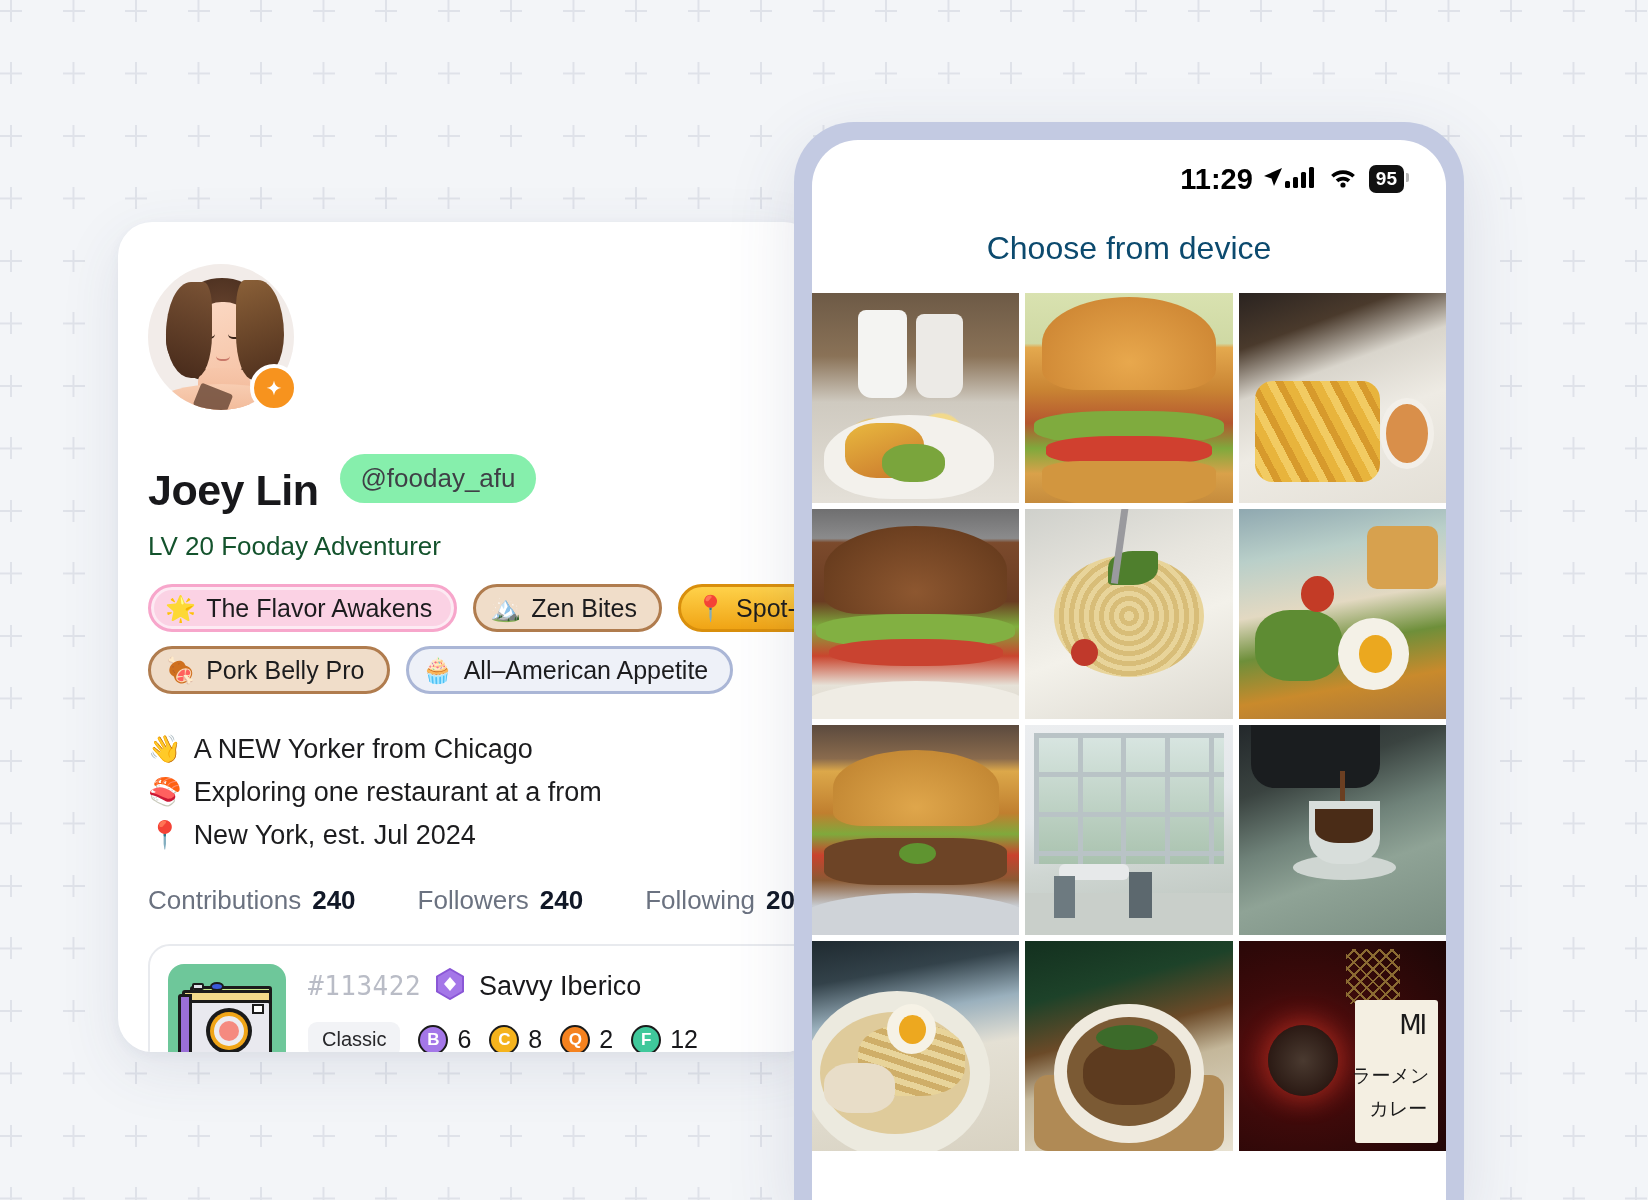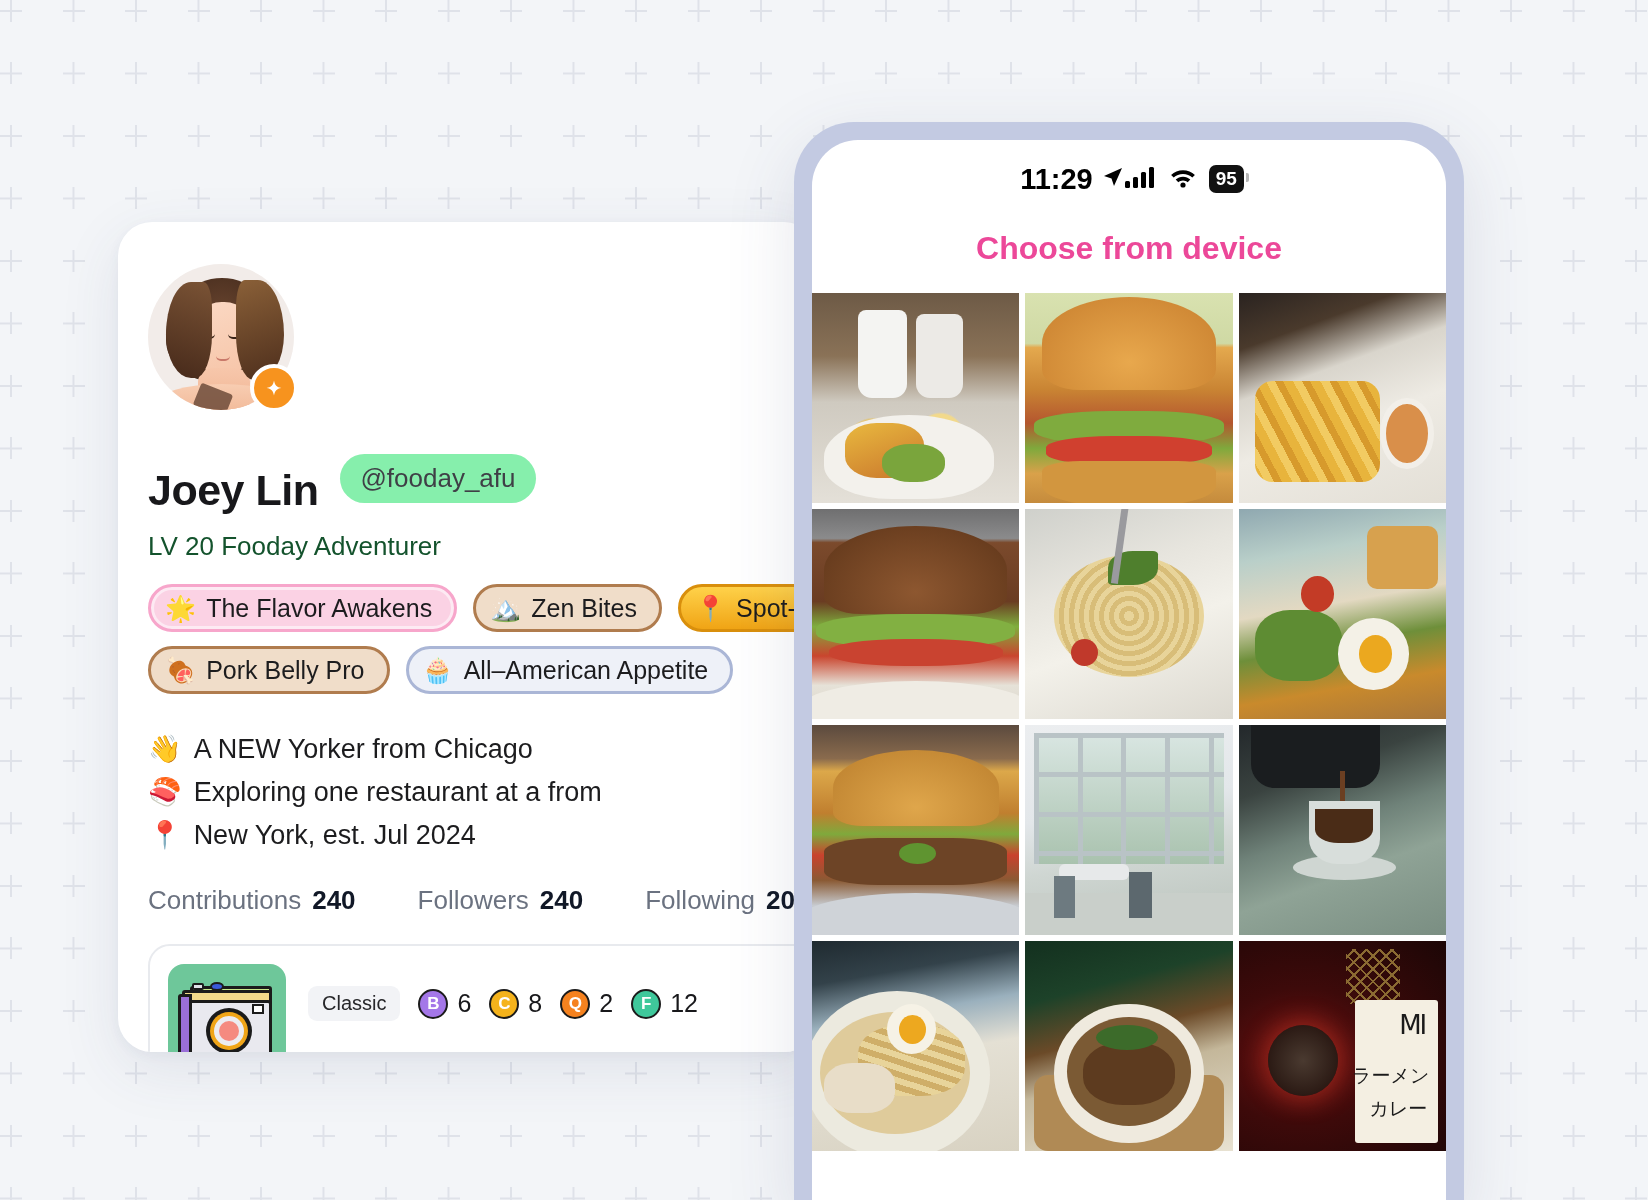"11:29" #status-bar { justify-content: center -> flex-end }
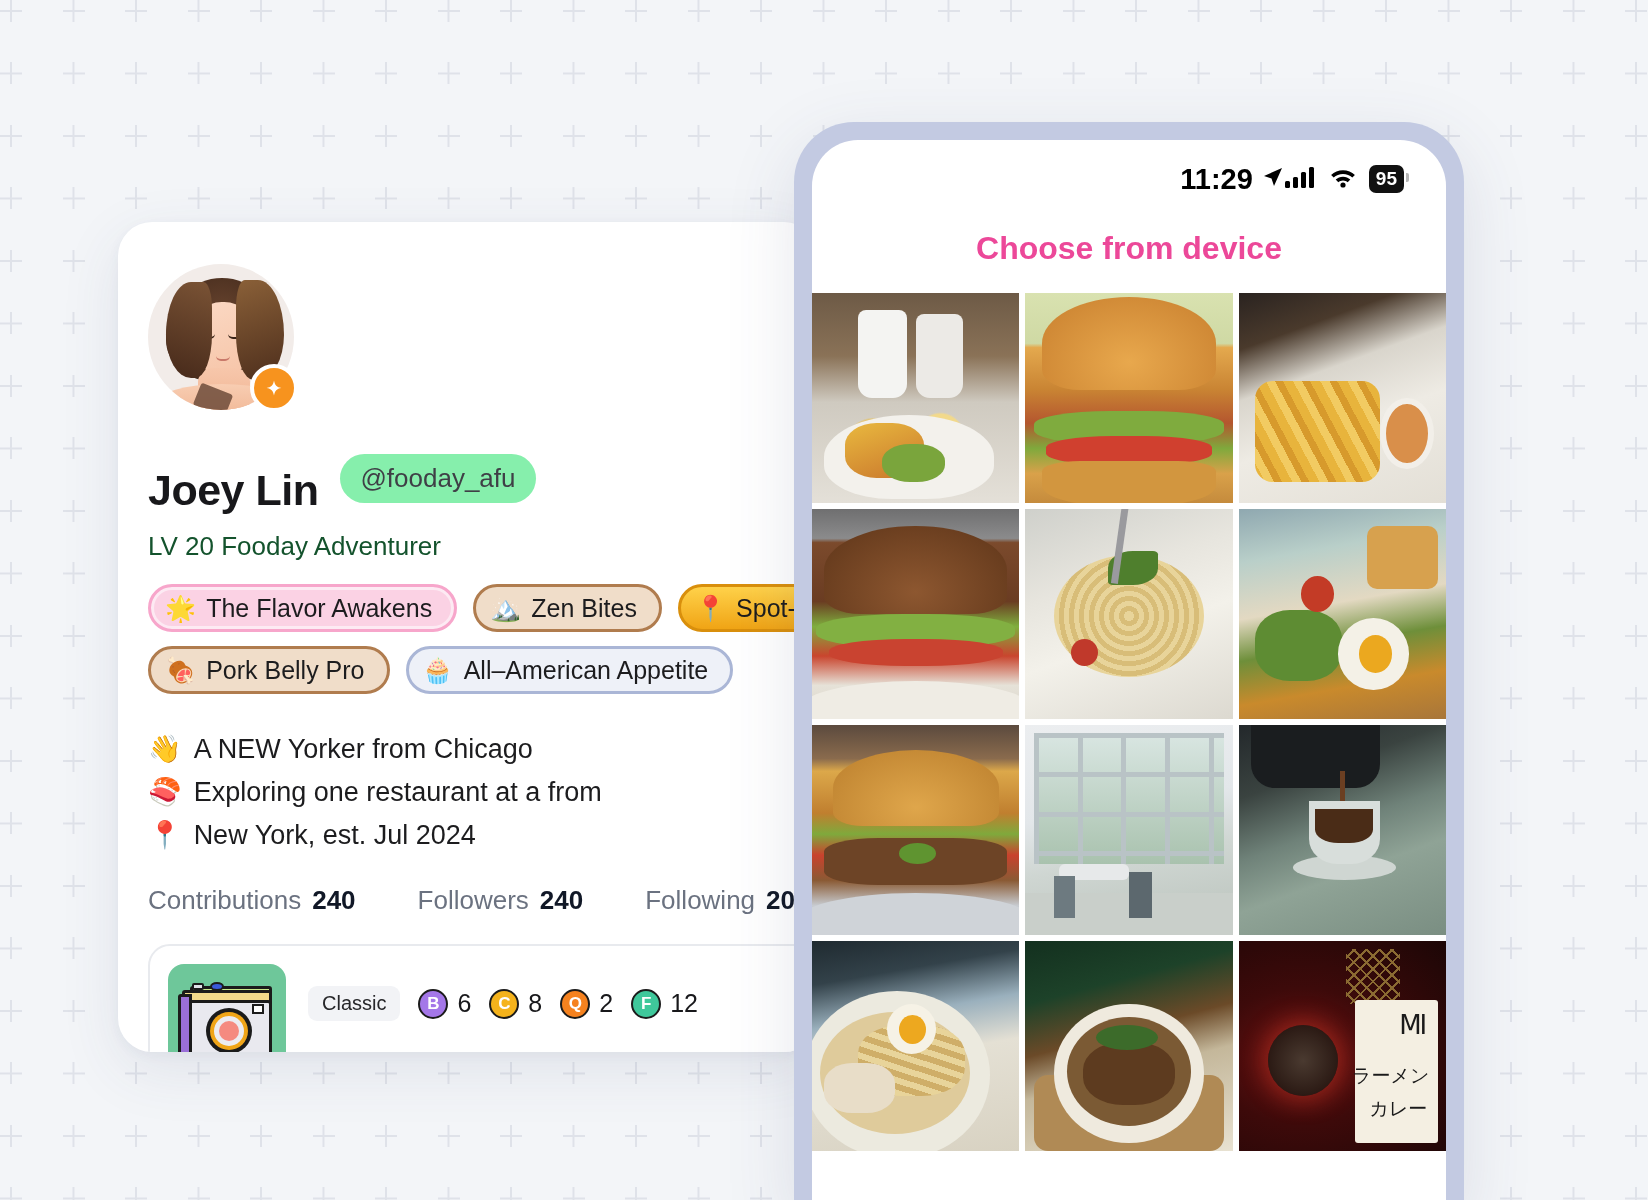"Choose from device" #phone-title { color: #ec4899 -> #0c4a6e; font-weight: 700 -> 400 }
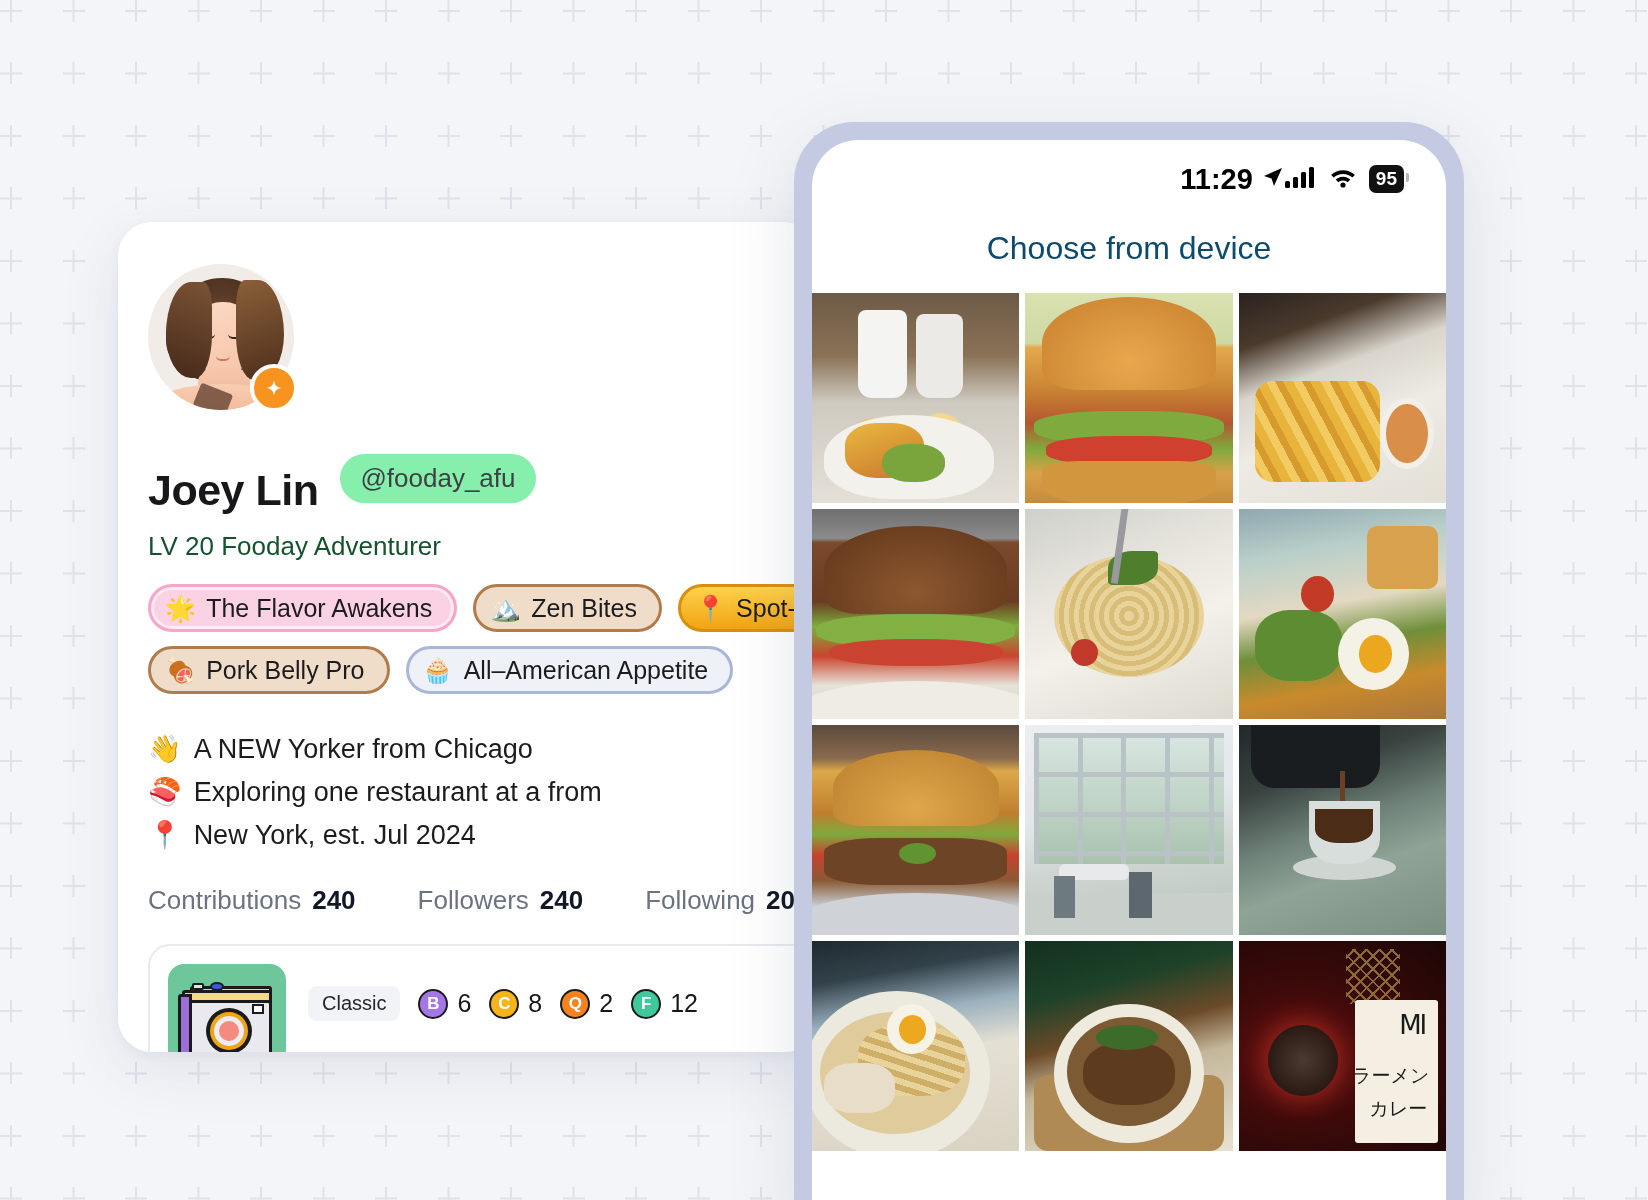"#113422" div { html: none -> <div> <span>#113422</span> <span> <svg> <path></path> <path></path> </svg> </span> <span>Savvy Iberico</span> </div> }
